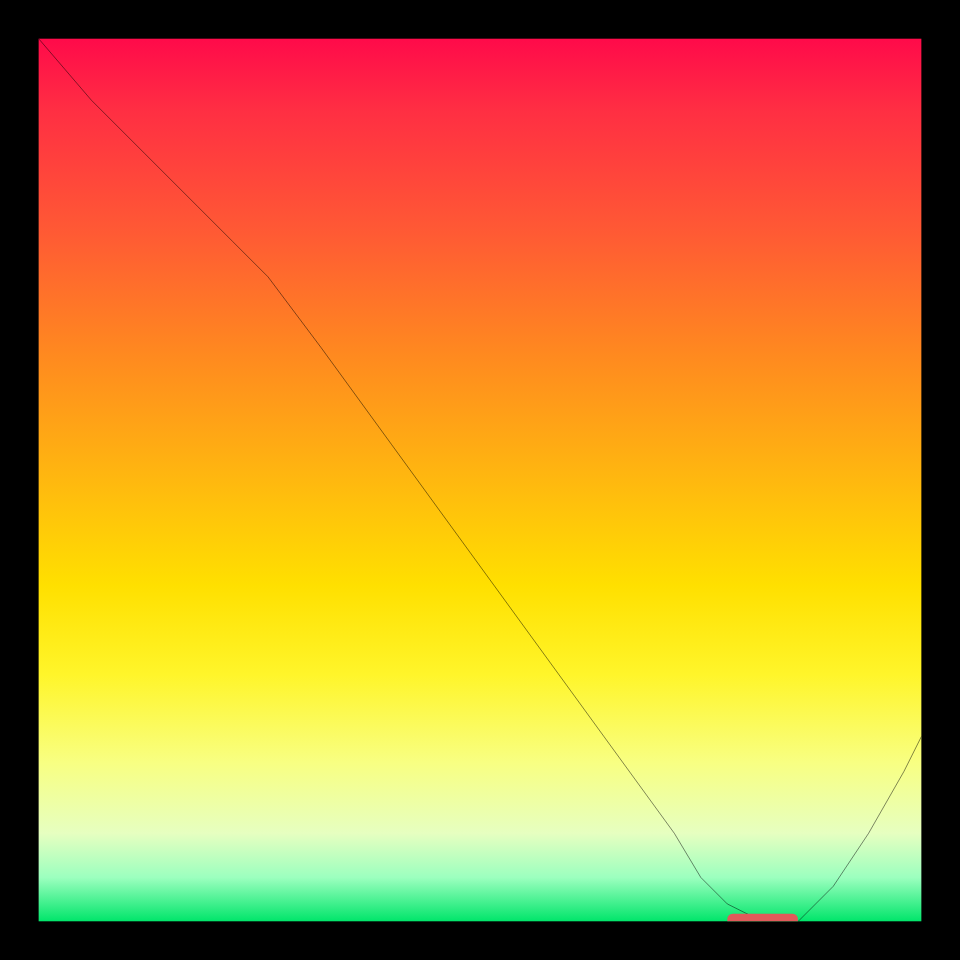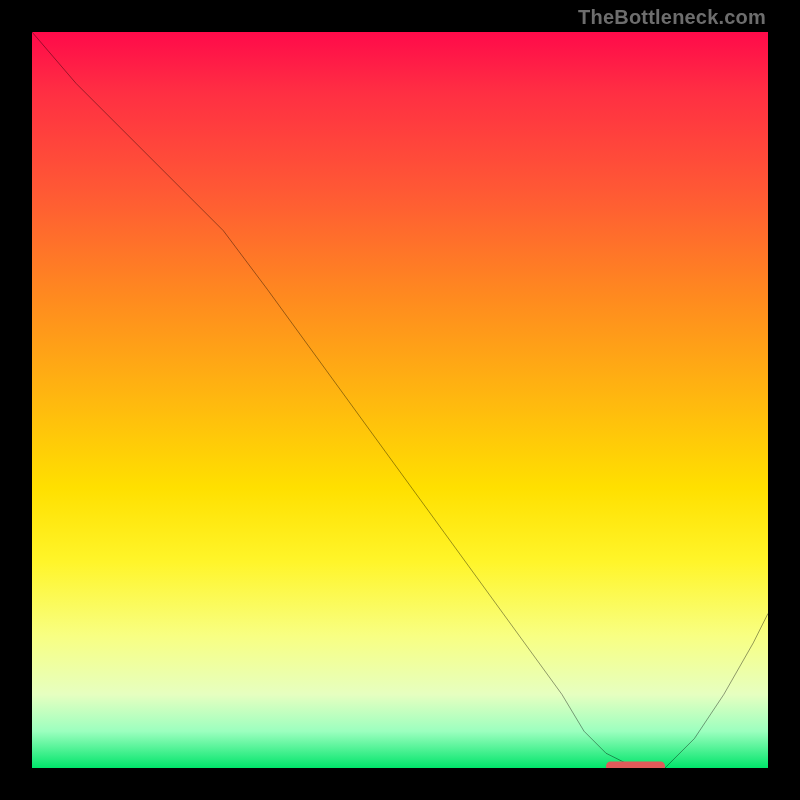"TheBottleneck.com" div.watermark { html: <div>TheBottleneck.com</div> -> none }
